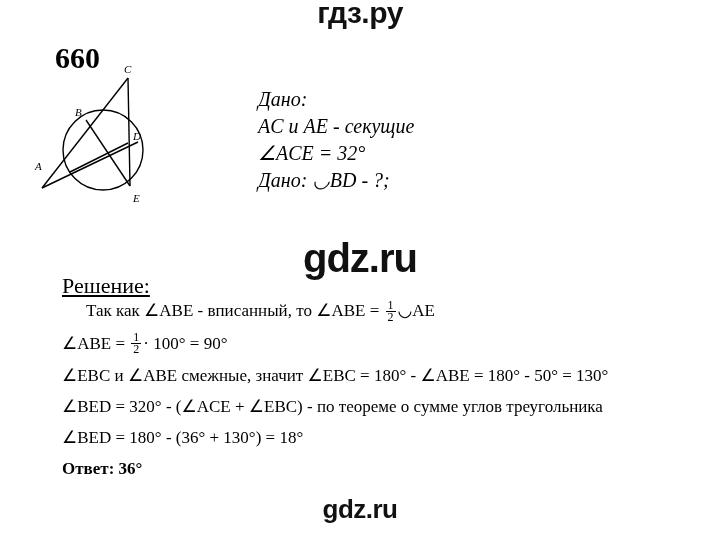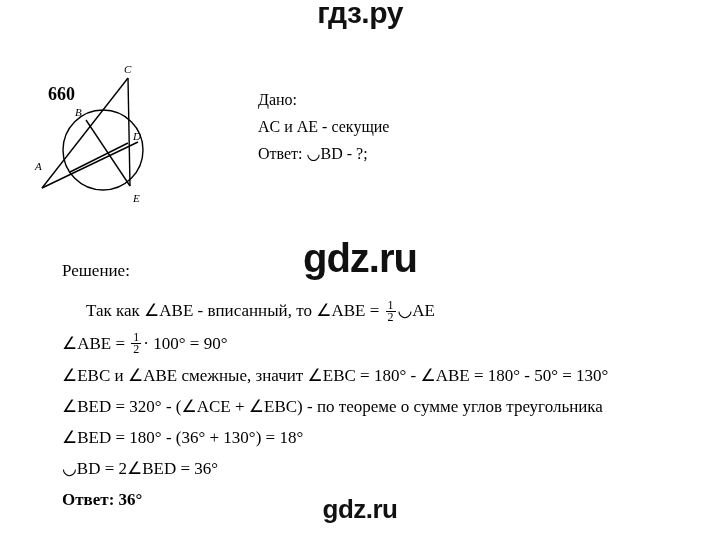"660" .task-number { font-size: 18px -> 30px; left: 48px -> 55px; margin-top: 43px -> none }
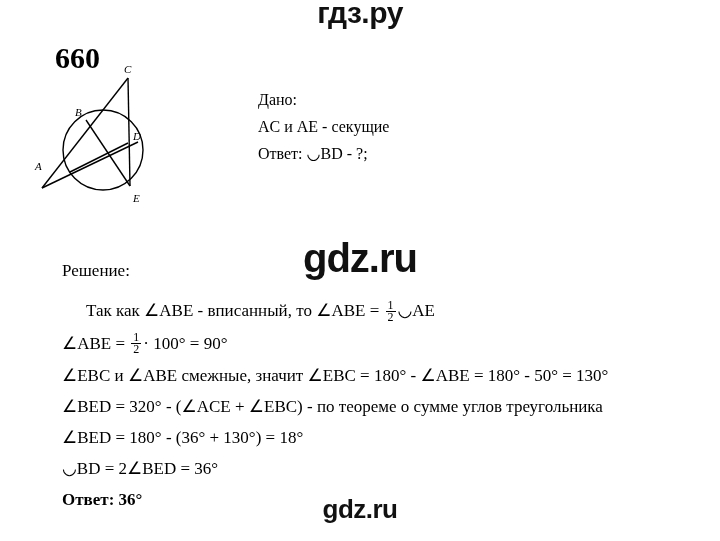"Дано:" .given { font-size: 16px -> 20px; font-style: none -> italic }
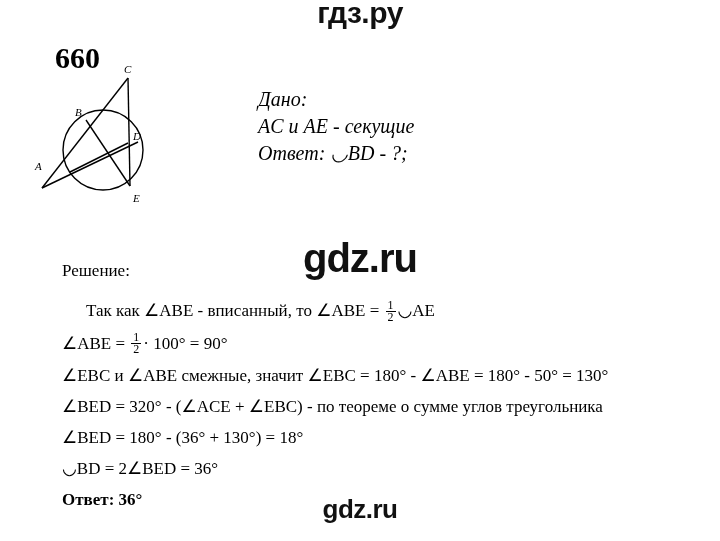"∠ACE = 32°" div { html: none -> <div>∠ACE = 32°</div> }
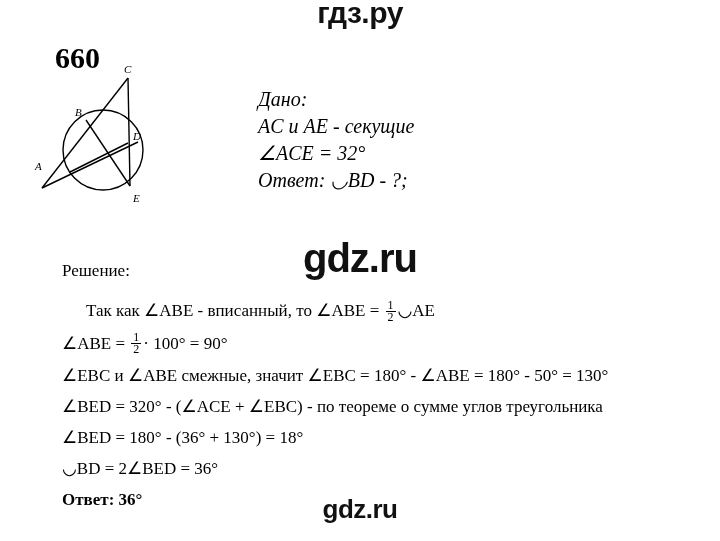"Ответ: ◡BD - ?;" div { text: Ответ -> Дано }
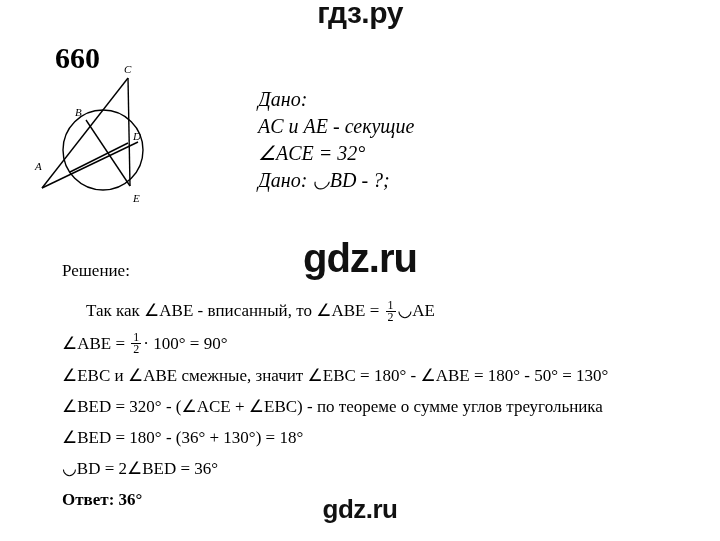"Решение:" .solution-label { font-size: 17px -> 22px; text-decoration: none -> underline; top: 261px -> 273px }
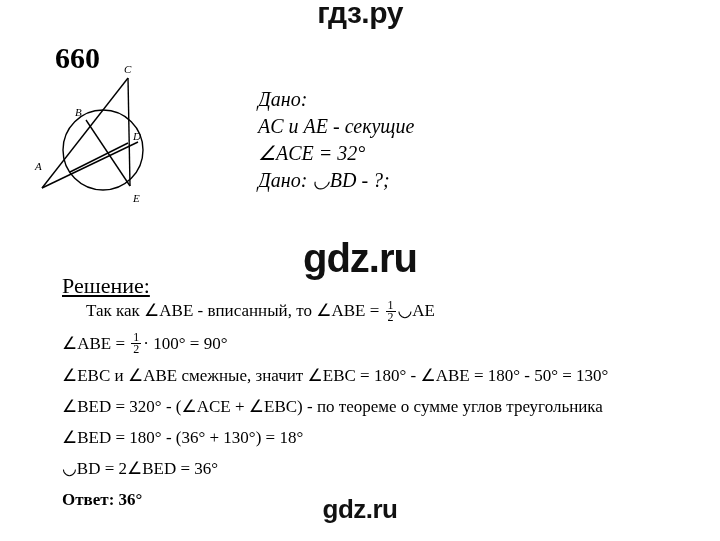"◡BD = 2∠BED = 36°" div.line { html: <div>◡BD = 2∠BED = 36°</div> -> none }
